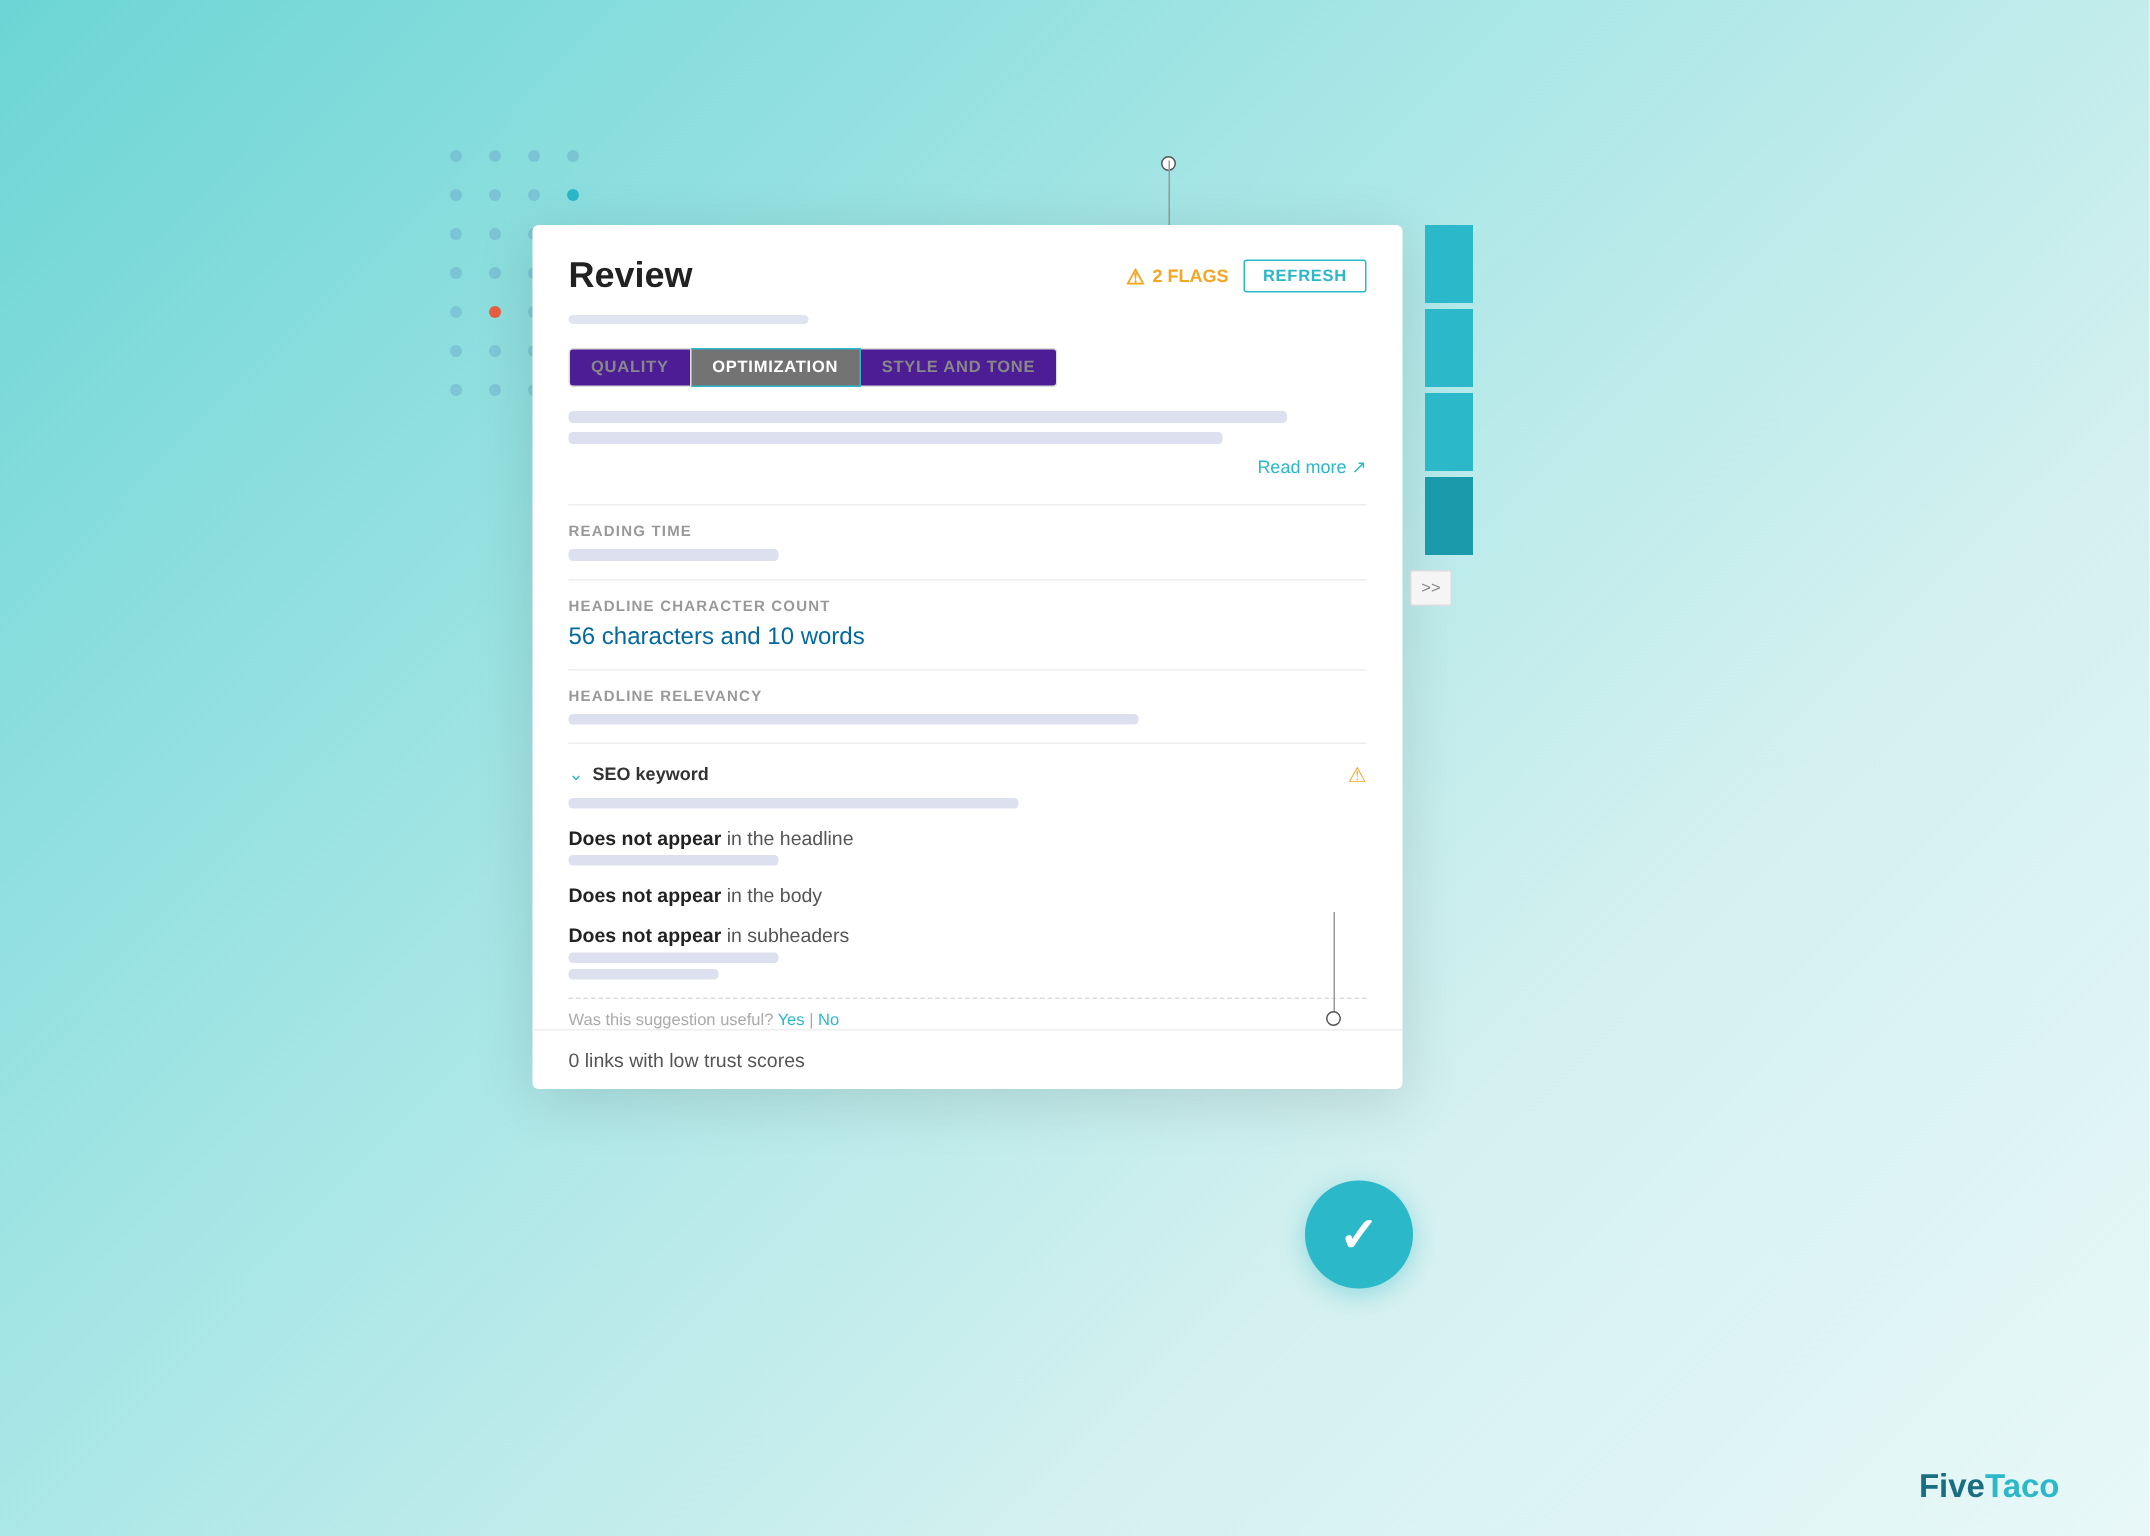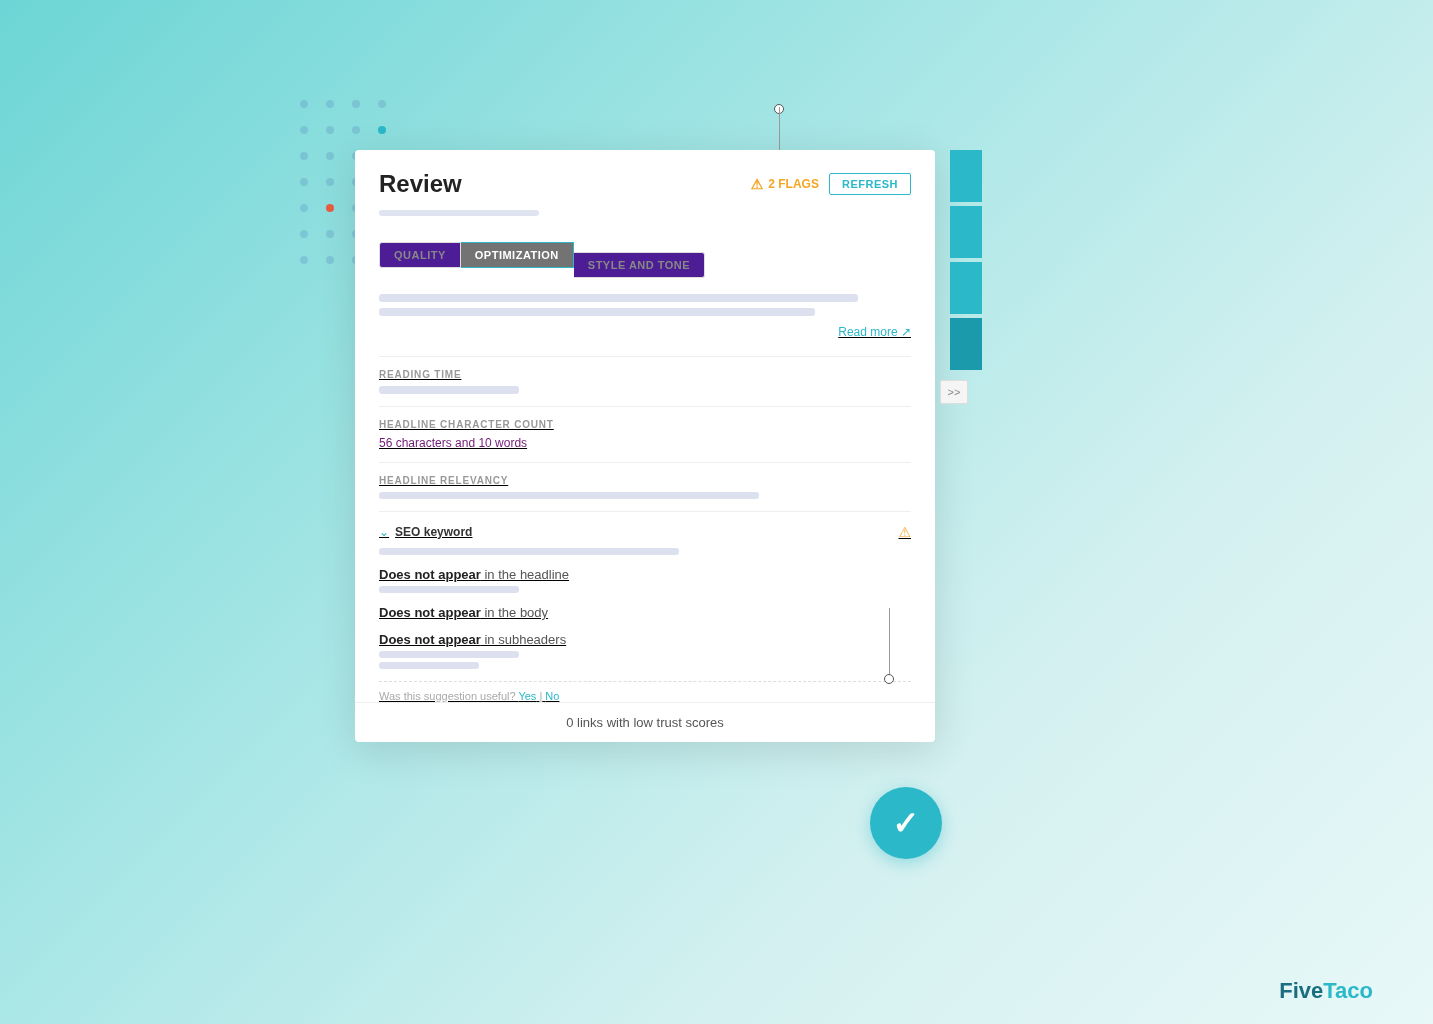"STYLE AND TONE" .tab:last-child { margin-top: 20px -> none }
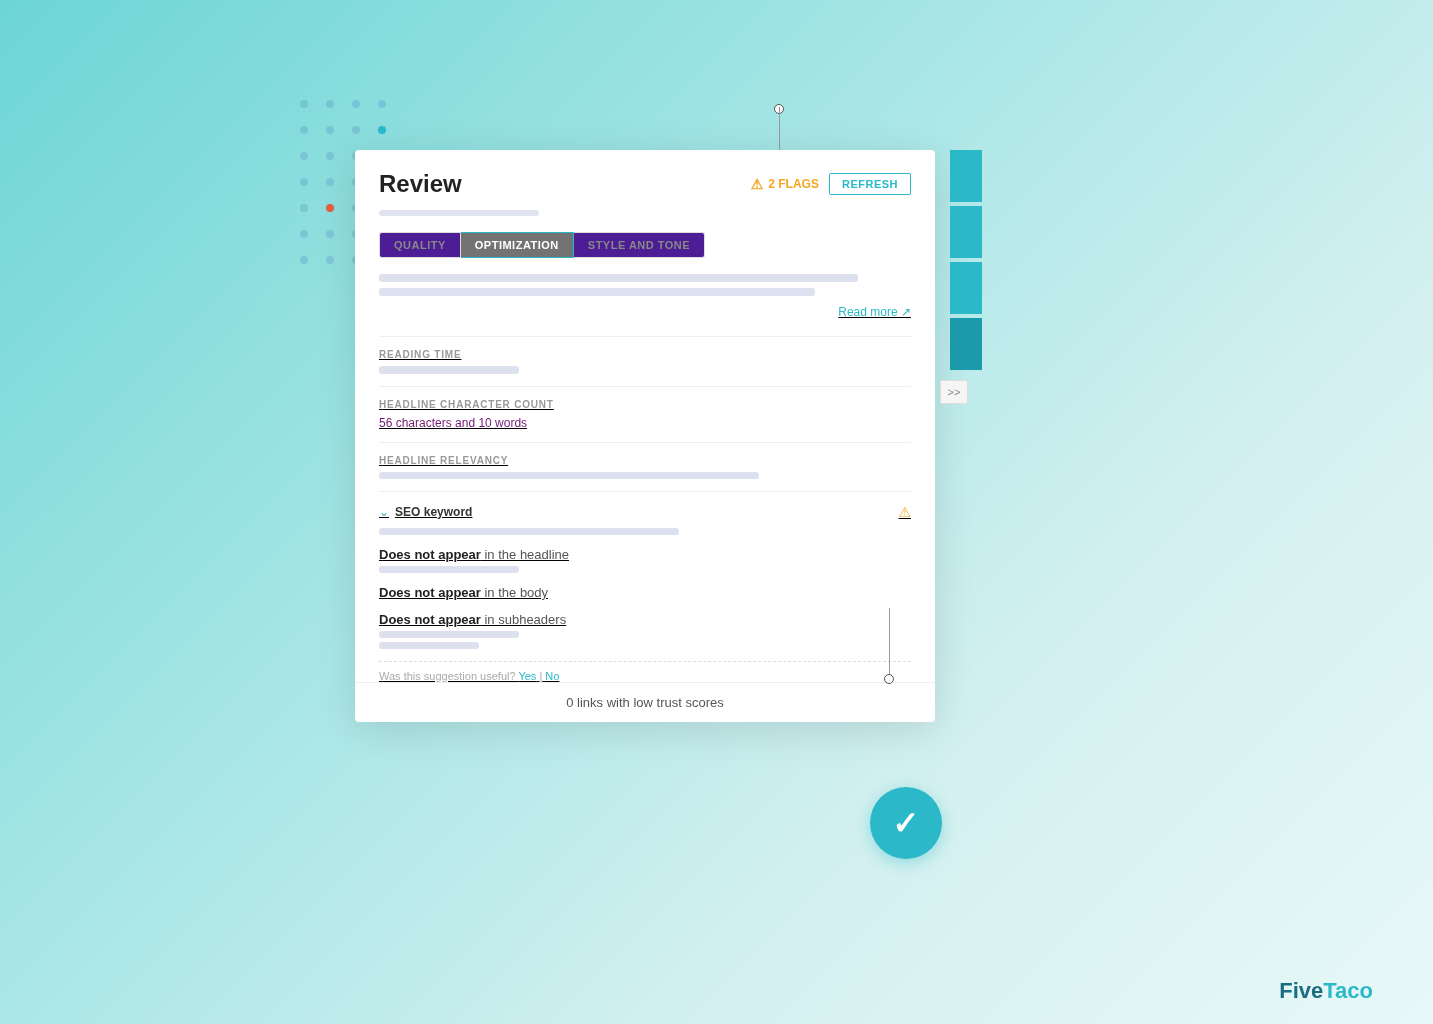"Read more ↗" .panel-body { text-decoration: underline -> none }
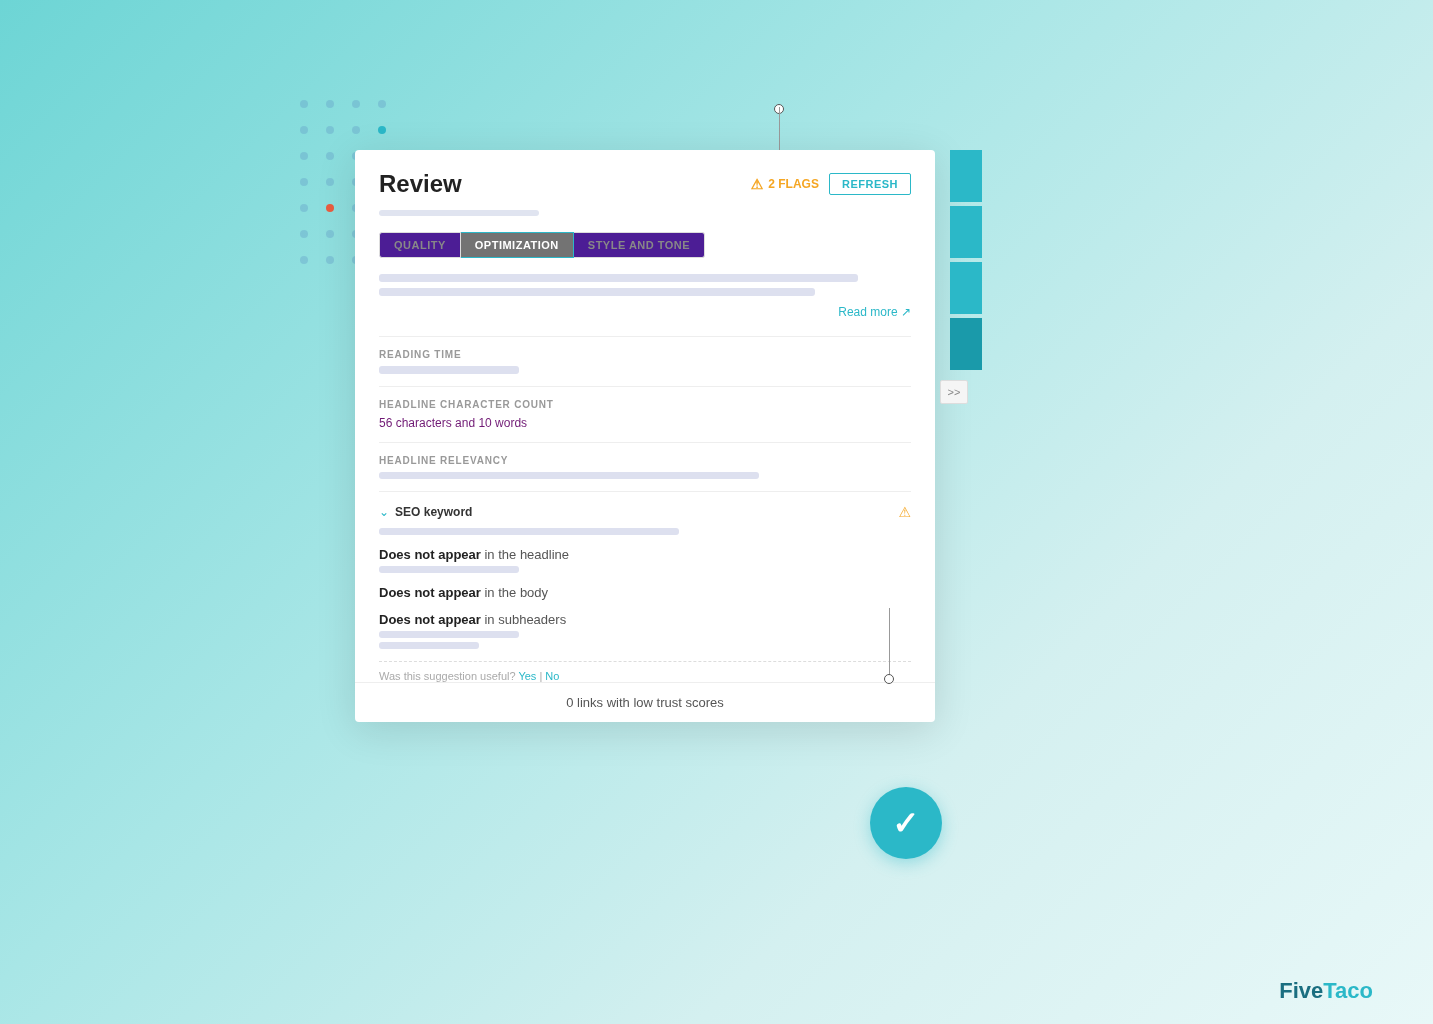"56 characters and 10 words" .section-value { color: #701a75 -> #0369a1; font-size: 12px -> 16px }
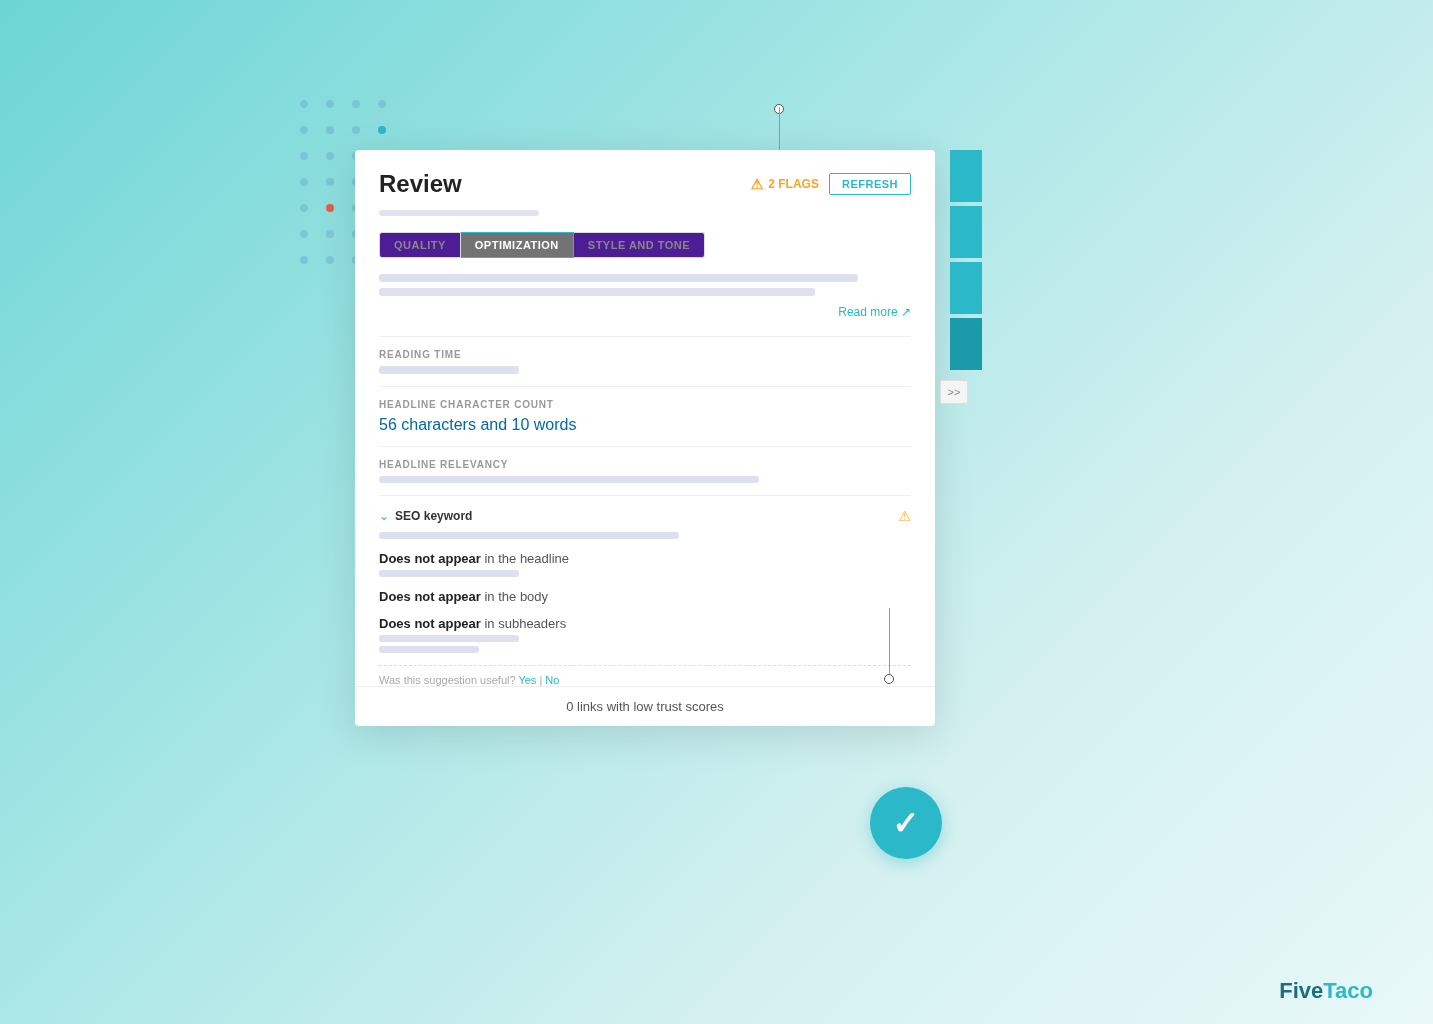"0 links with low trust" .links-row { text-align: center -> none }
